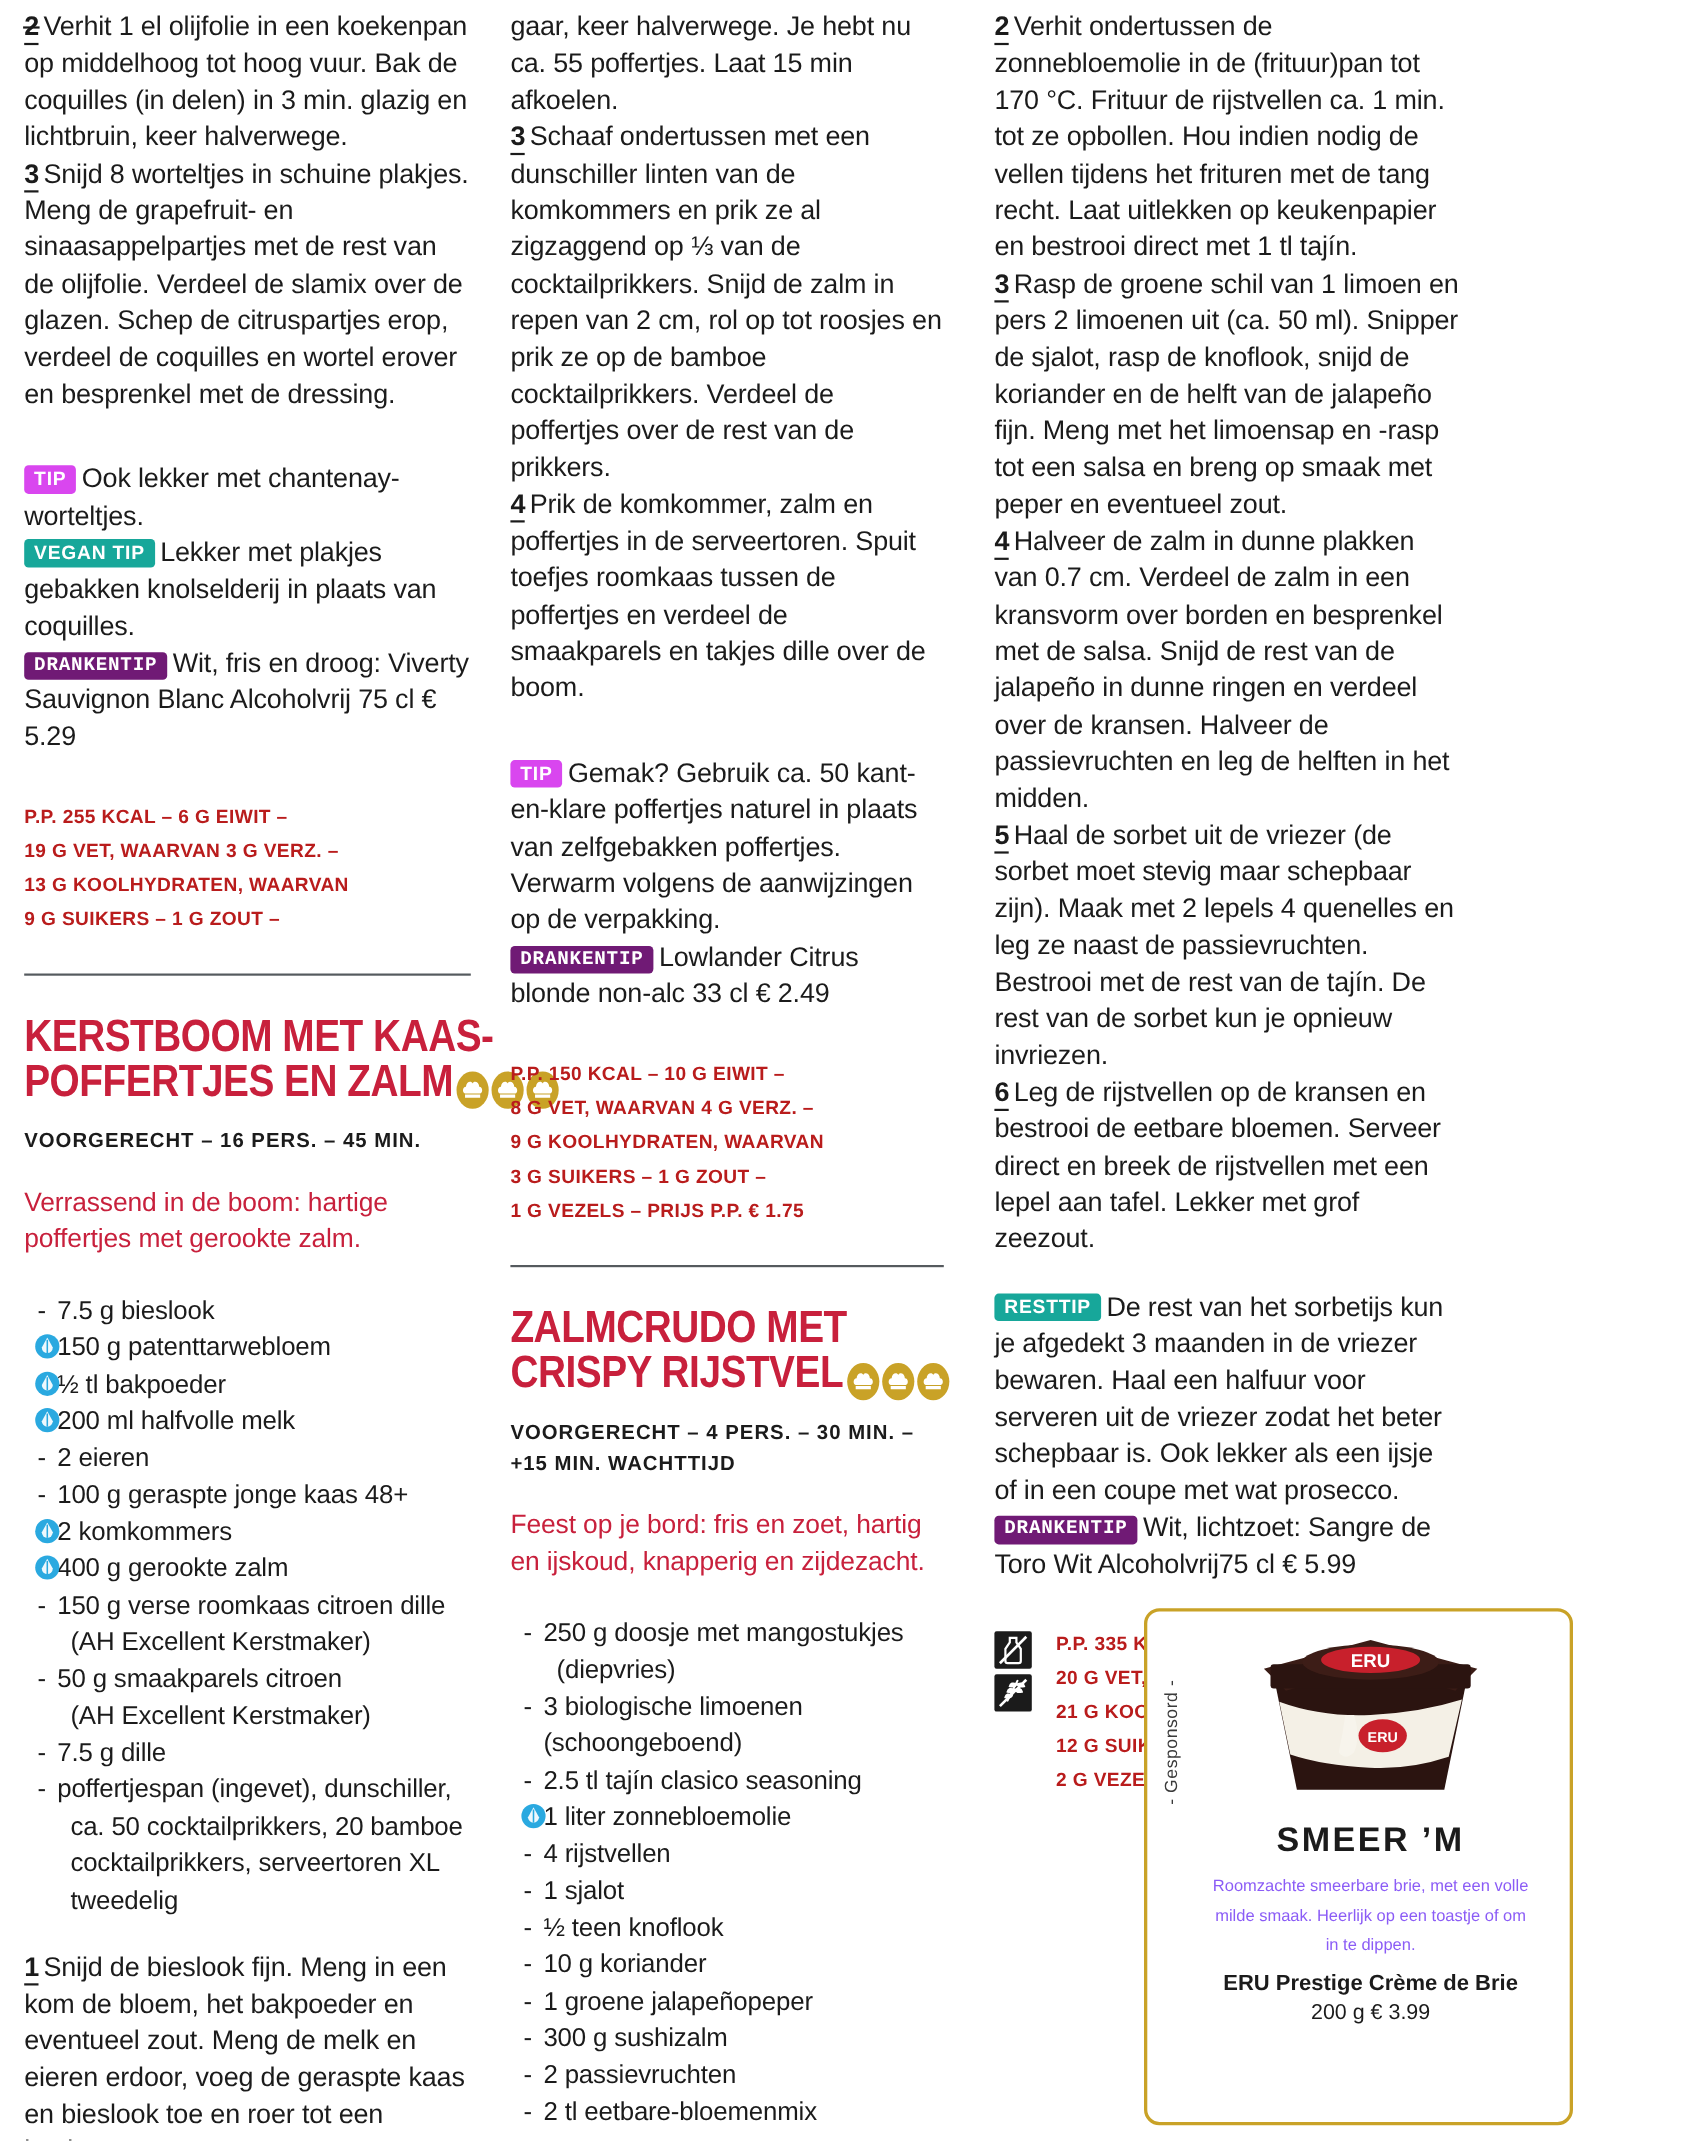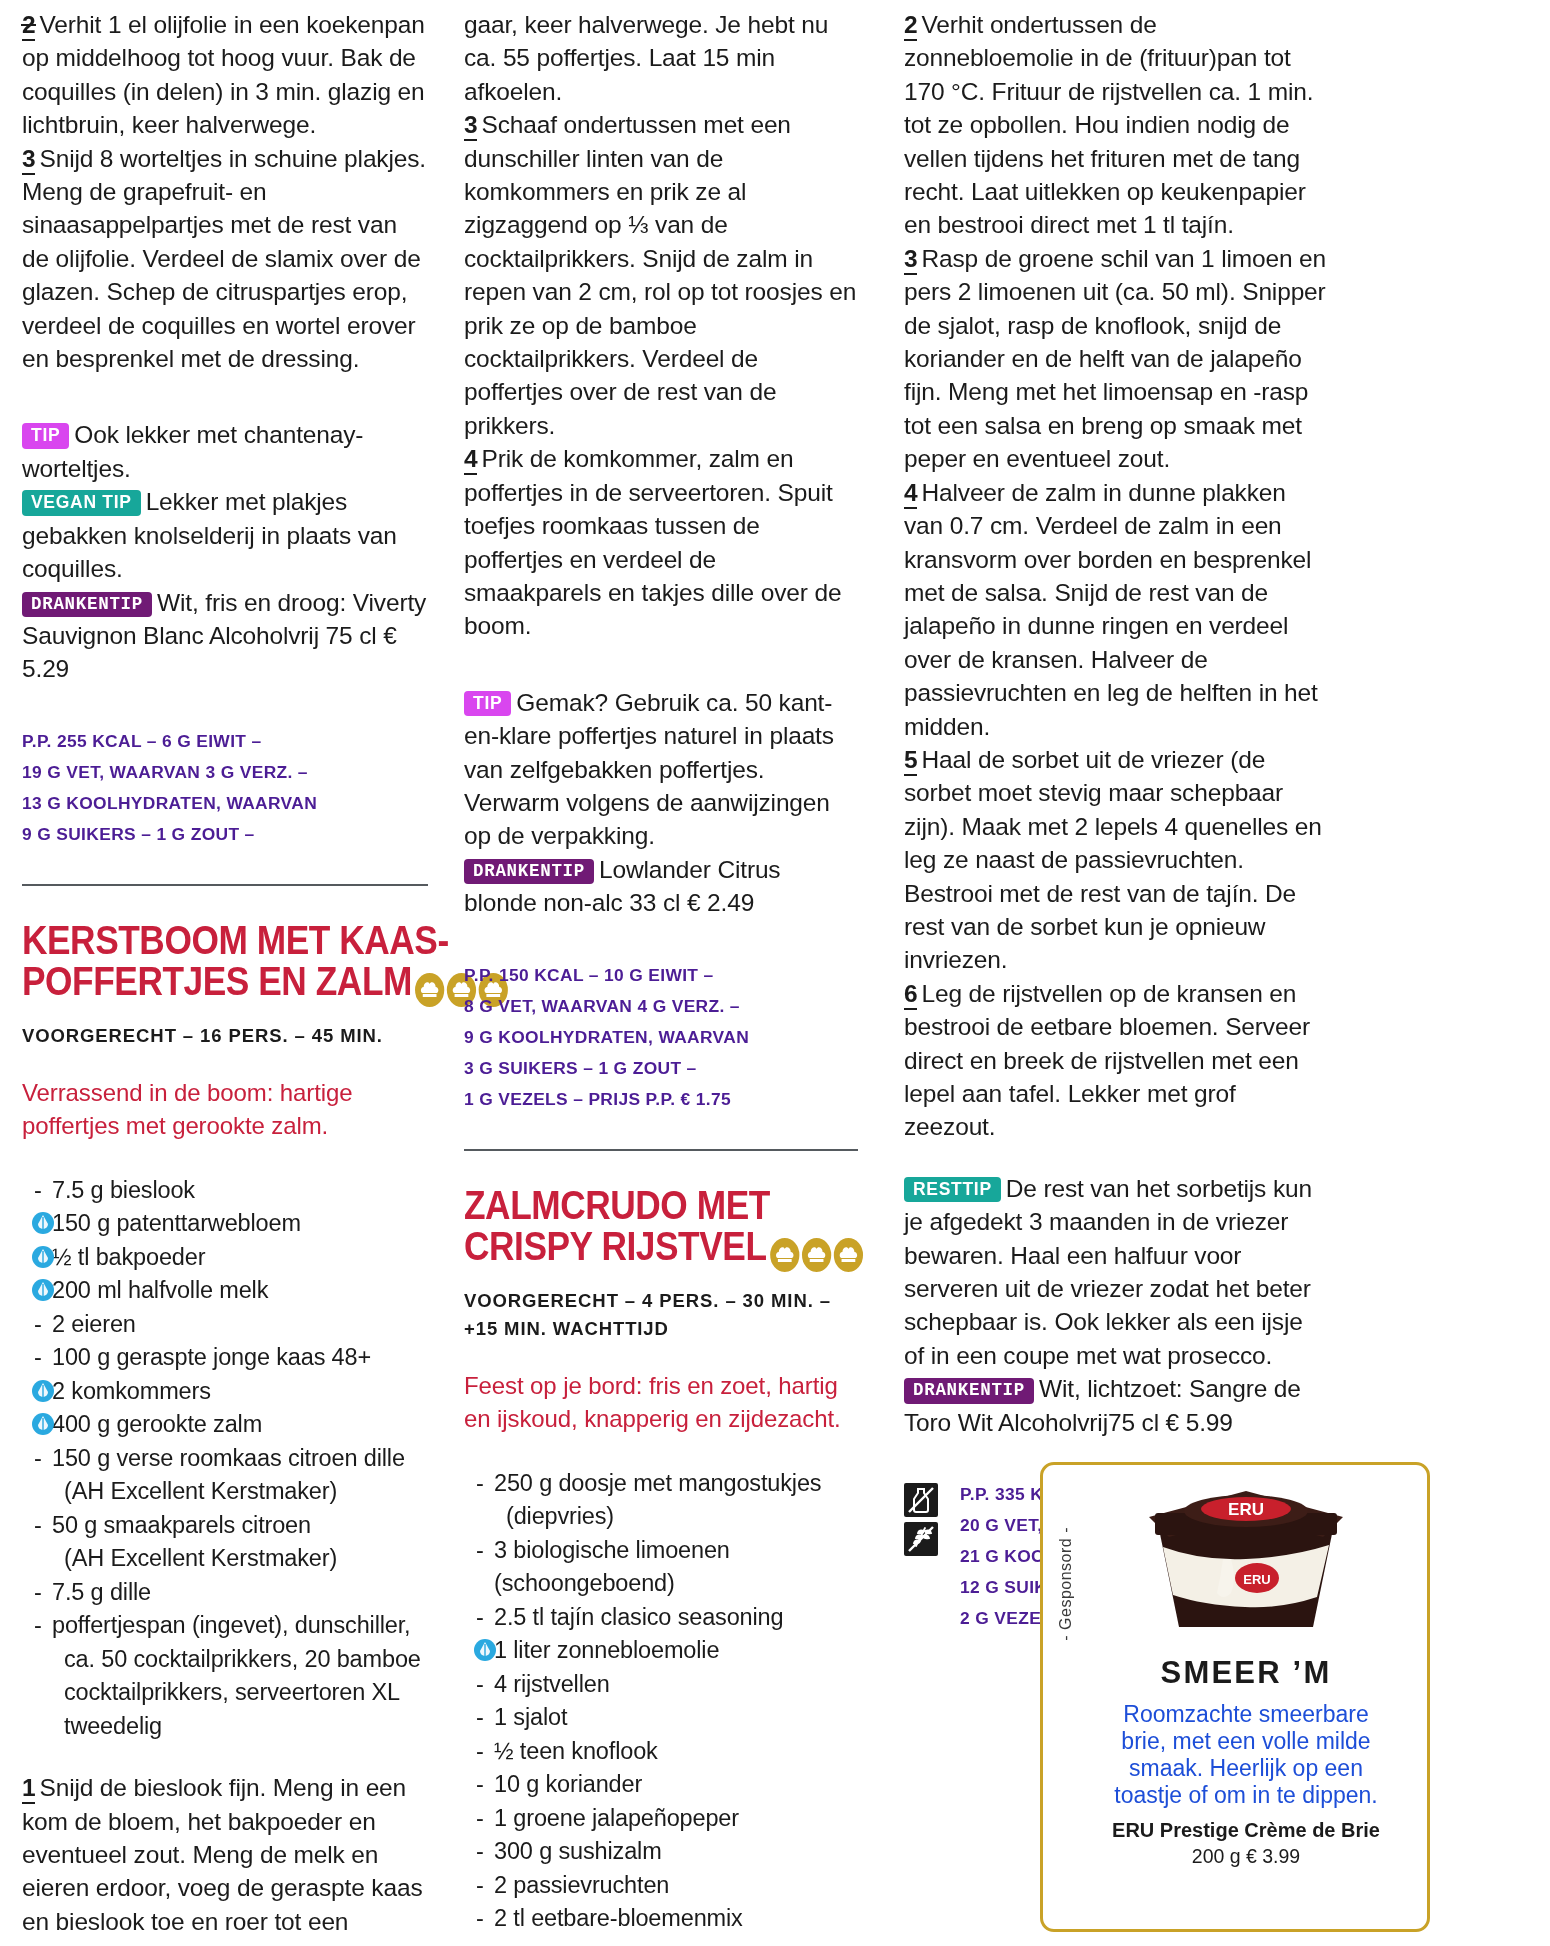"P.P. 255 KCAL – 6" .nutri { color: #4c1d95 -> #b91c1c }
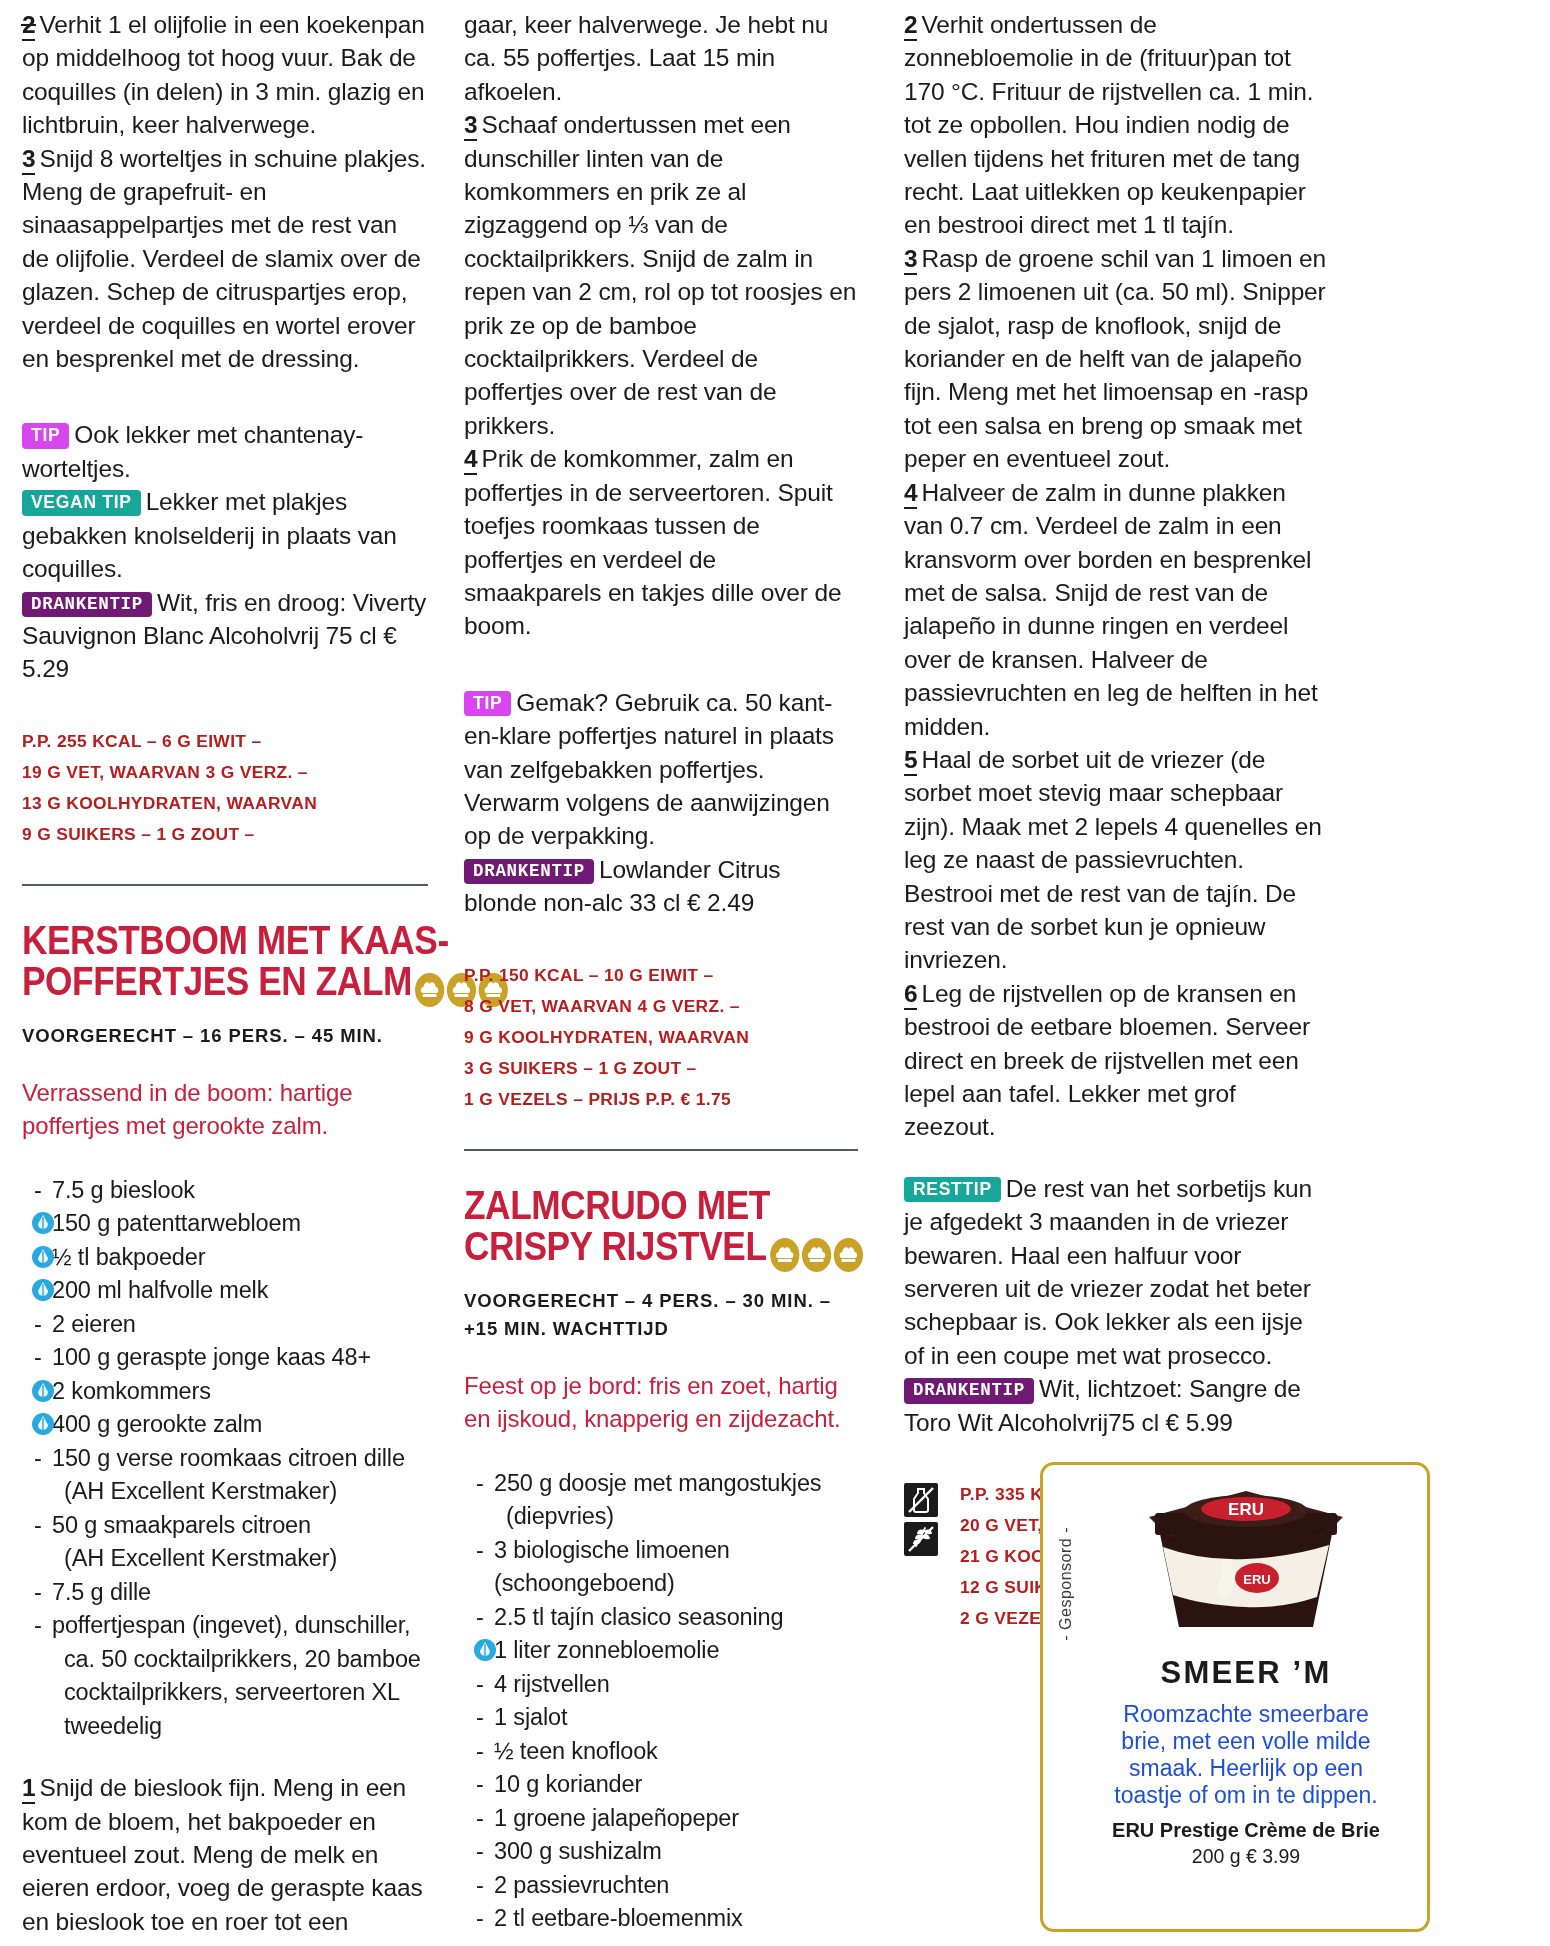"Roomzachte smeerbare brie, met een" .ad-desc { color: #1d4ed8 -> #8b5cf6; font-size: 23px -> 15px }
